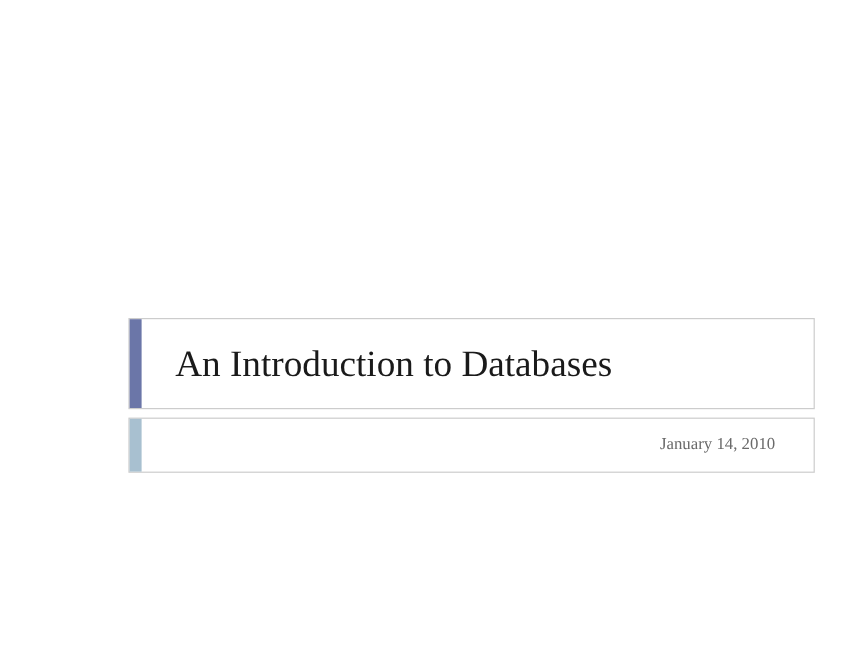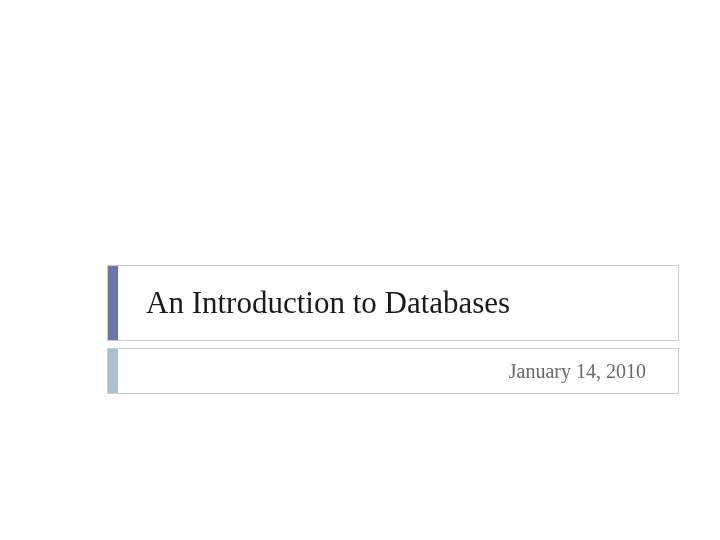"January 14, 2010" .subtitle-text { font-size: 20px -> 14px }
